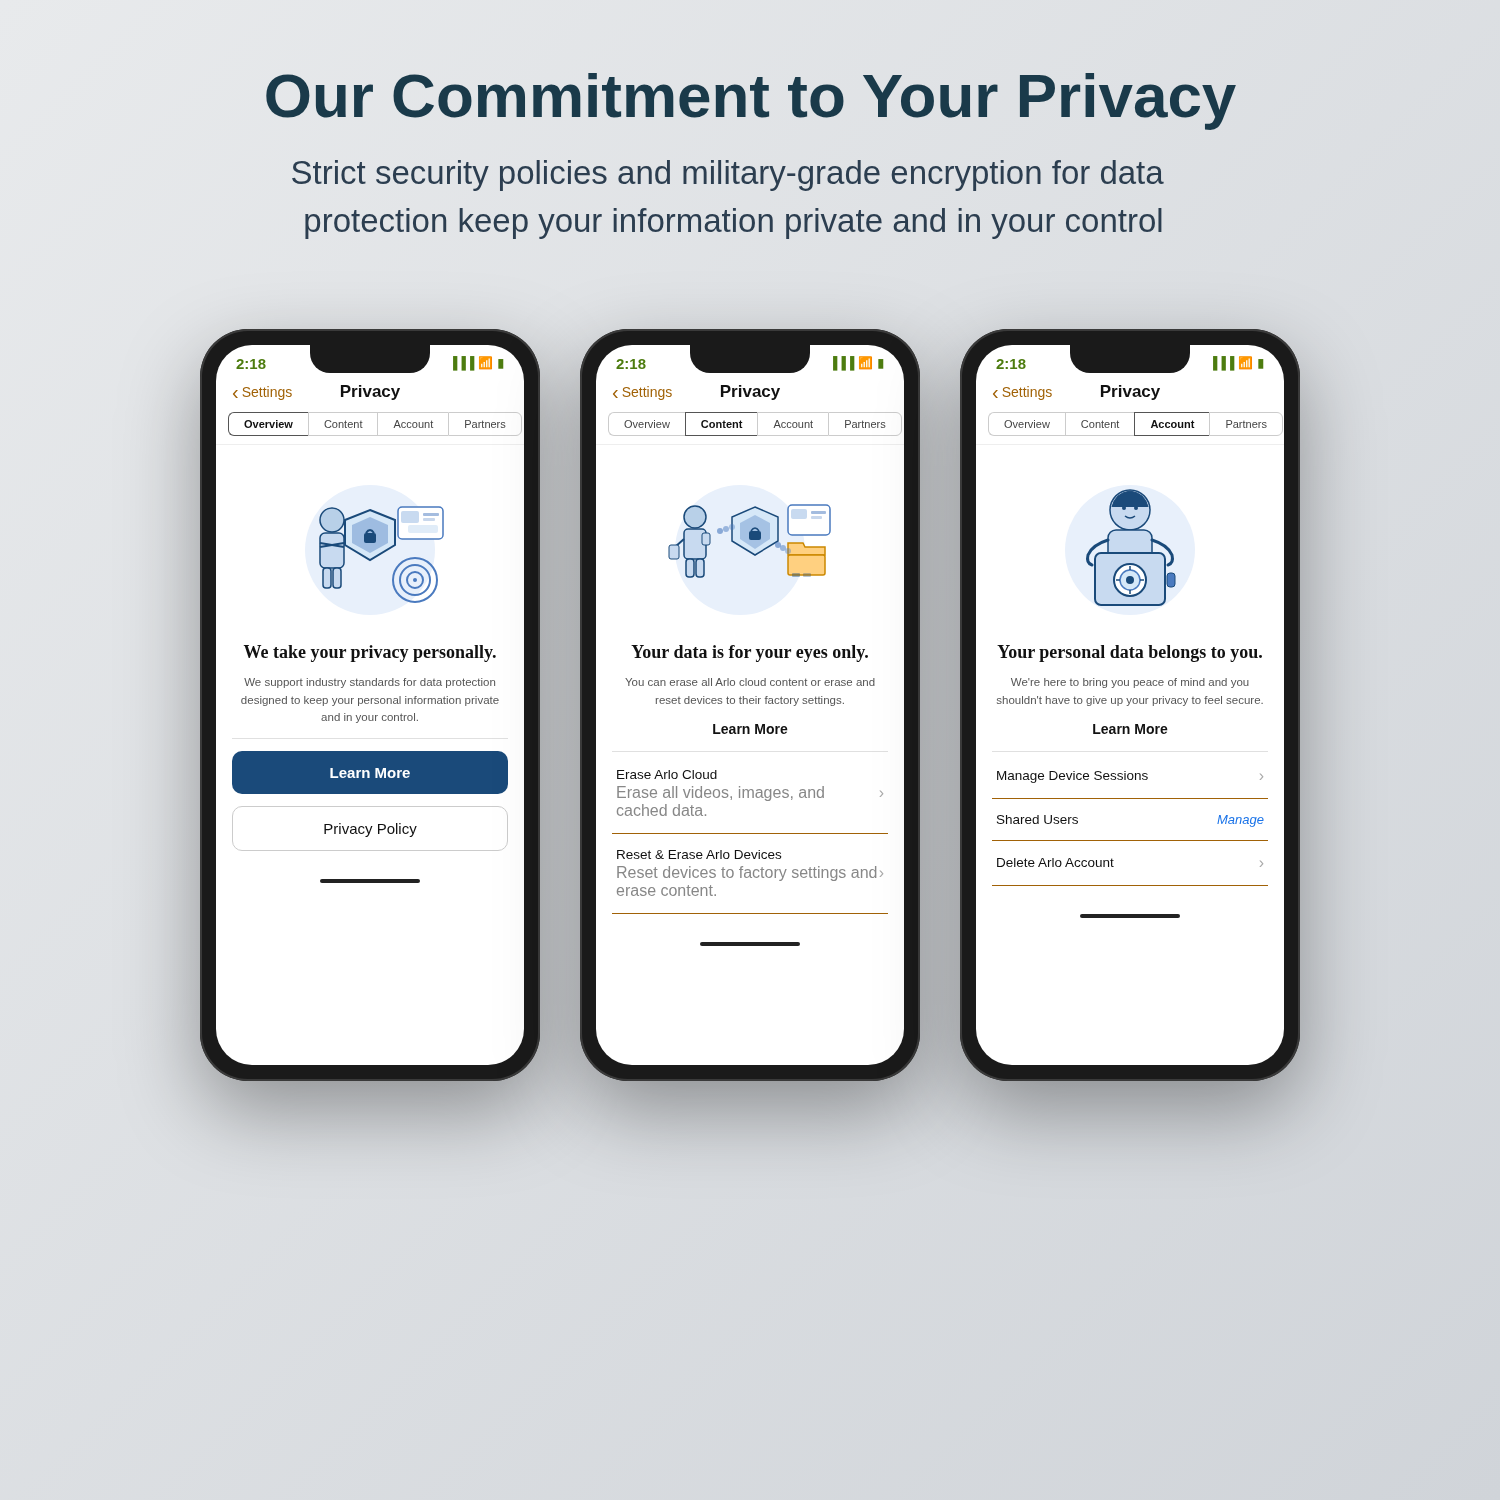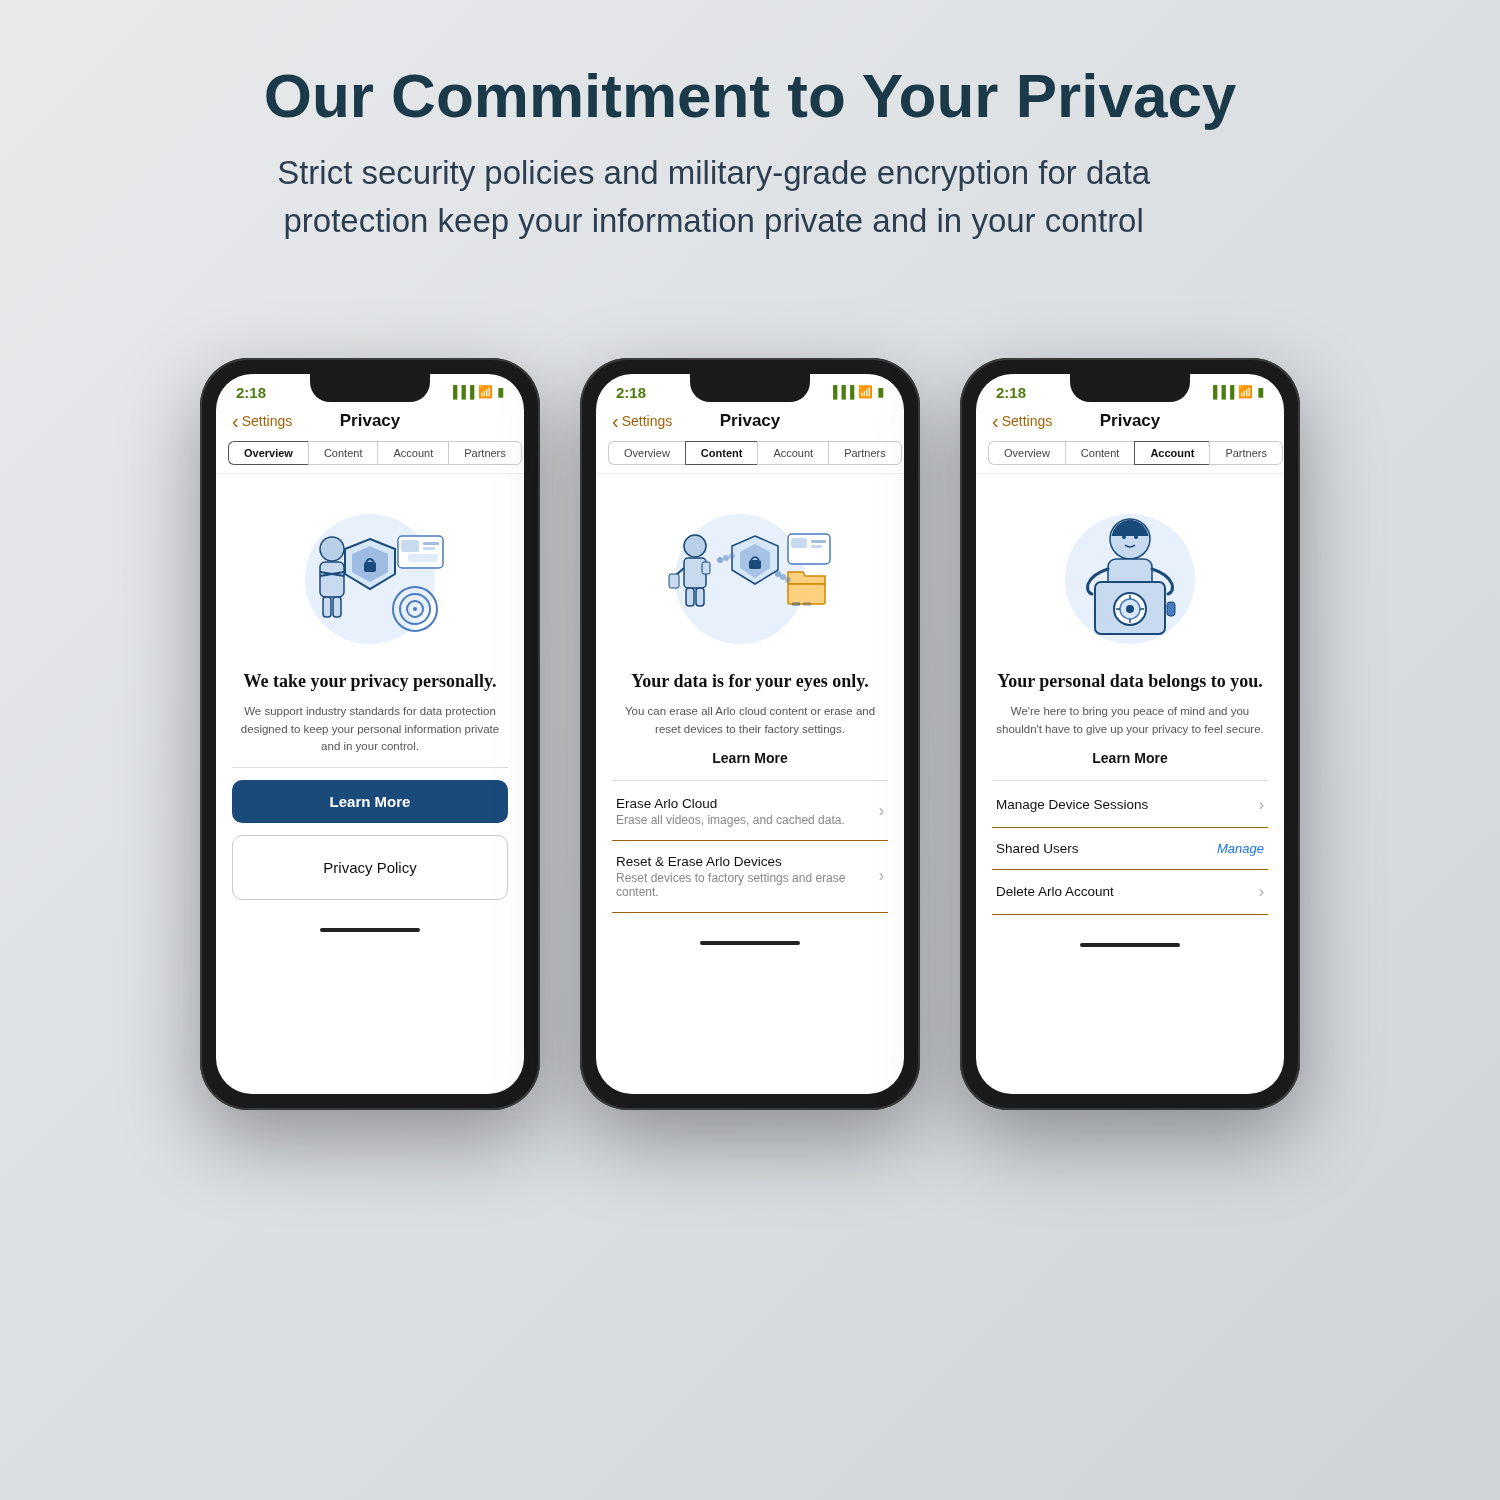"Our Commitment to Your Privacy" .header { margin-bottom: 93px -> 64px; text-align: center -> right }
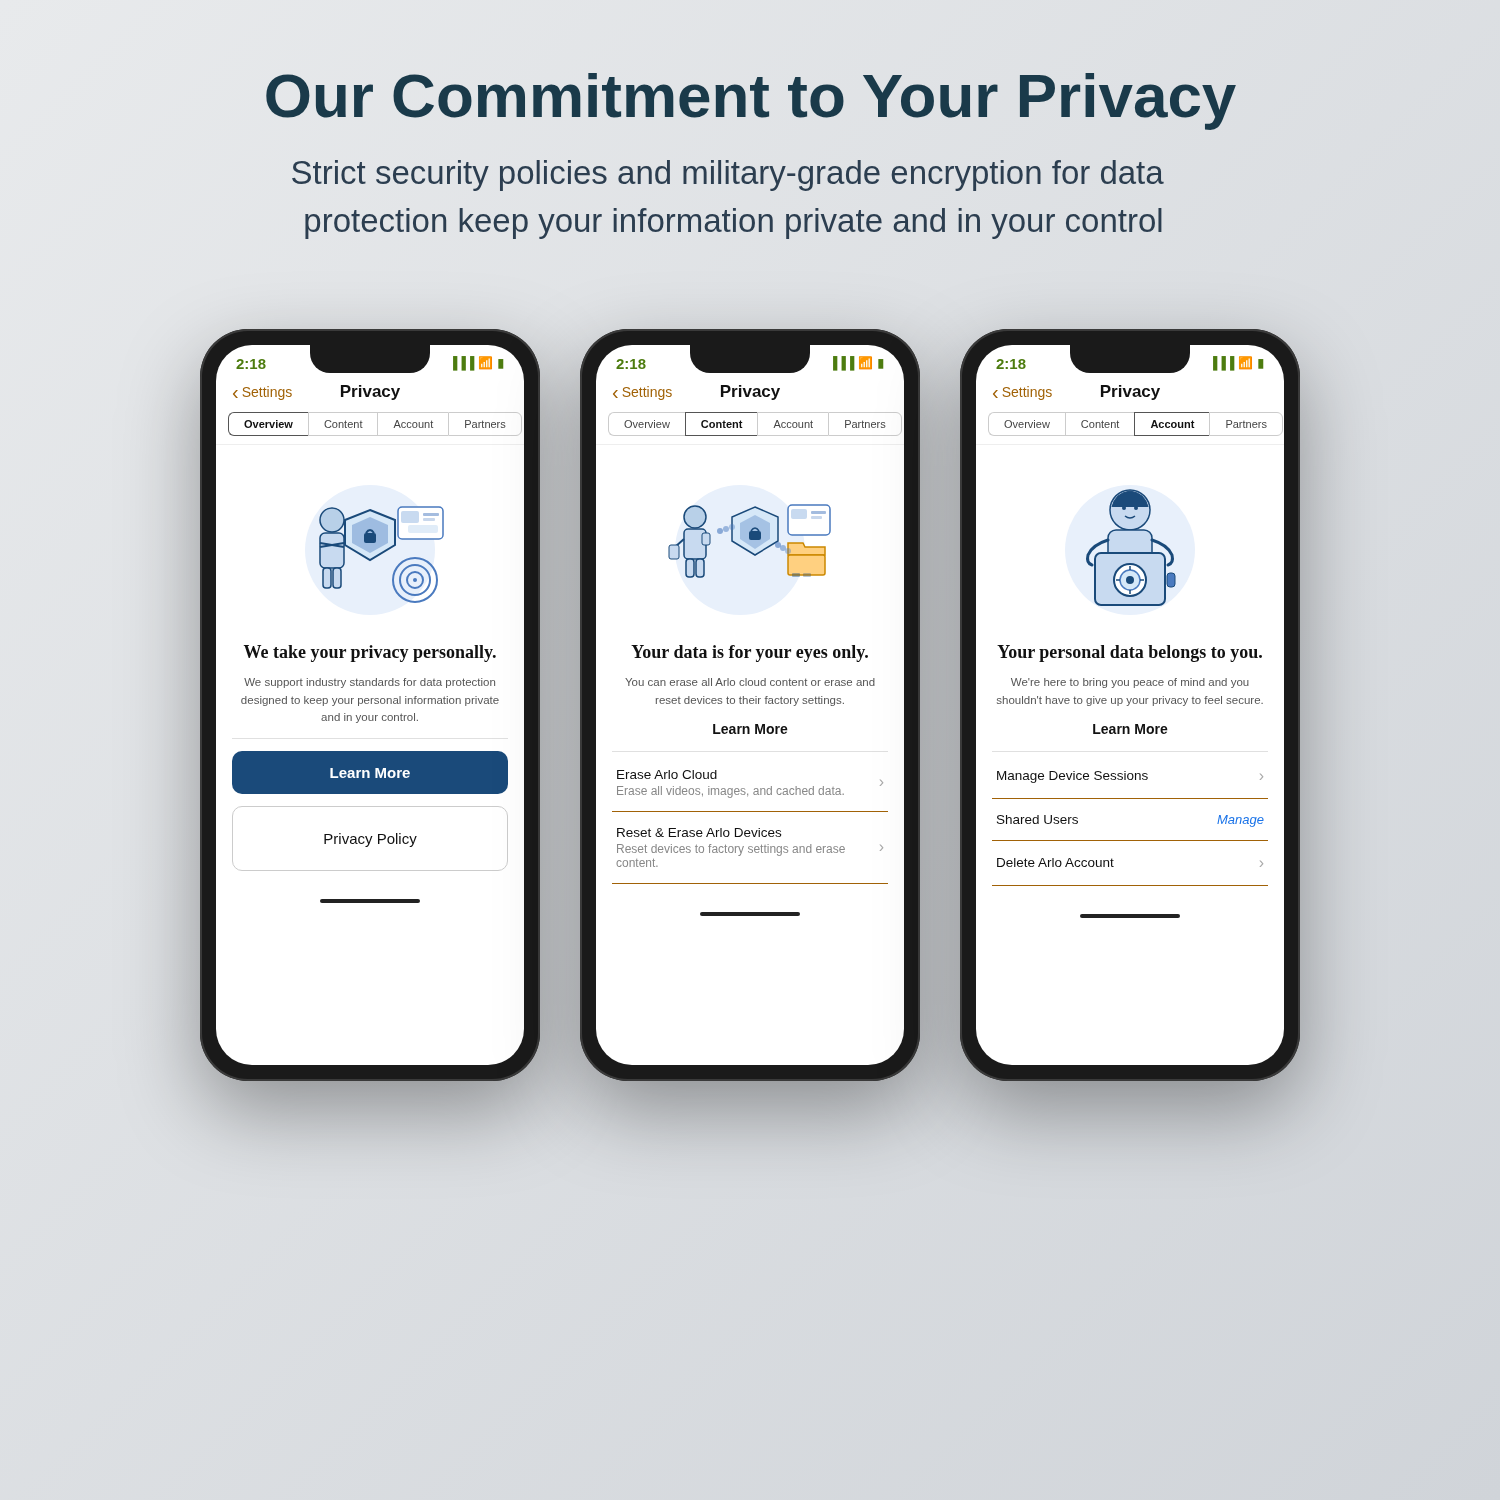"Erase all videos, images, and" .list-item-subtitle { font-size: 12px -> 16px }
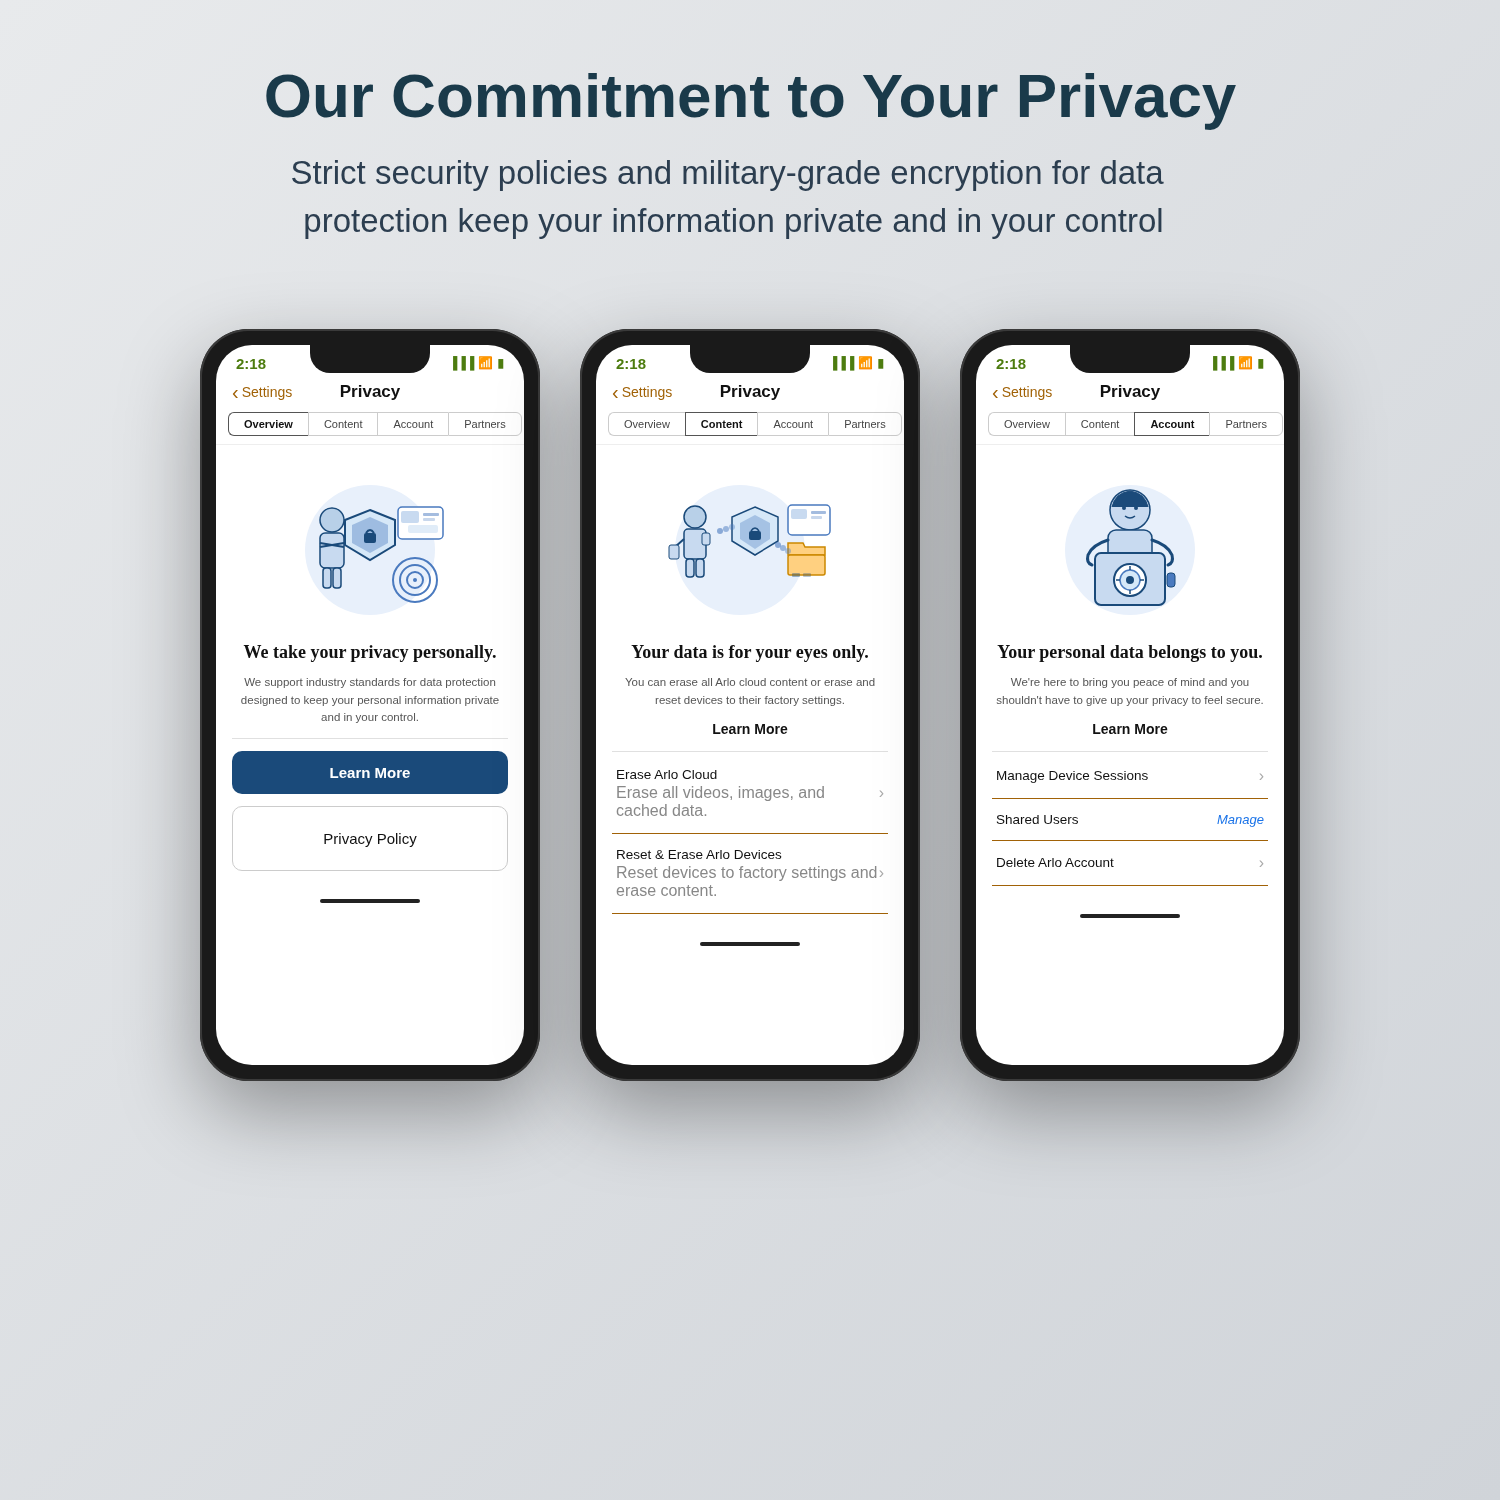"Privacy Policy" .btn-secondary { padding: 23px -> 13px }
